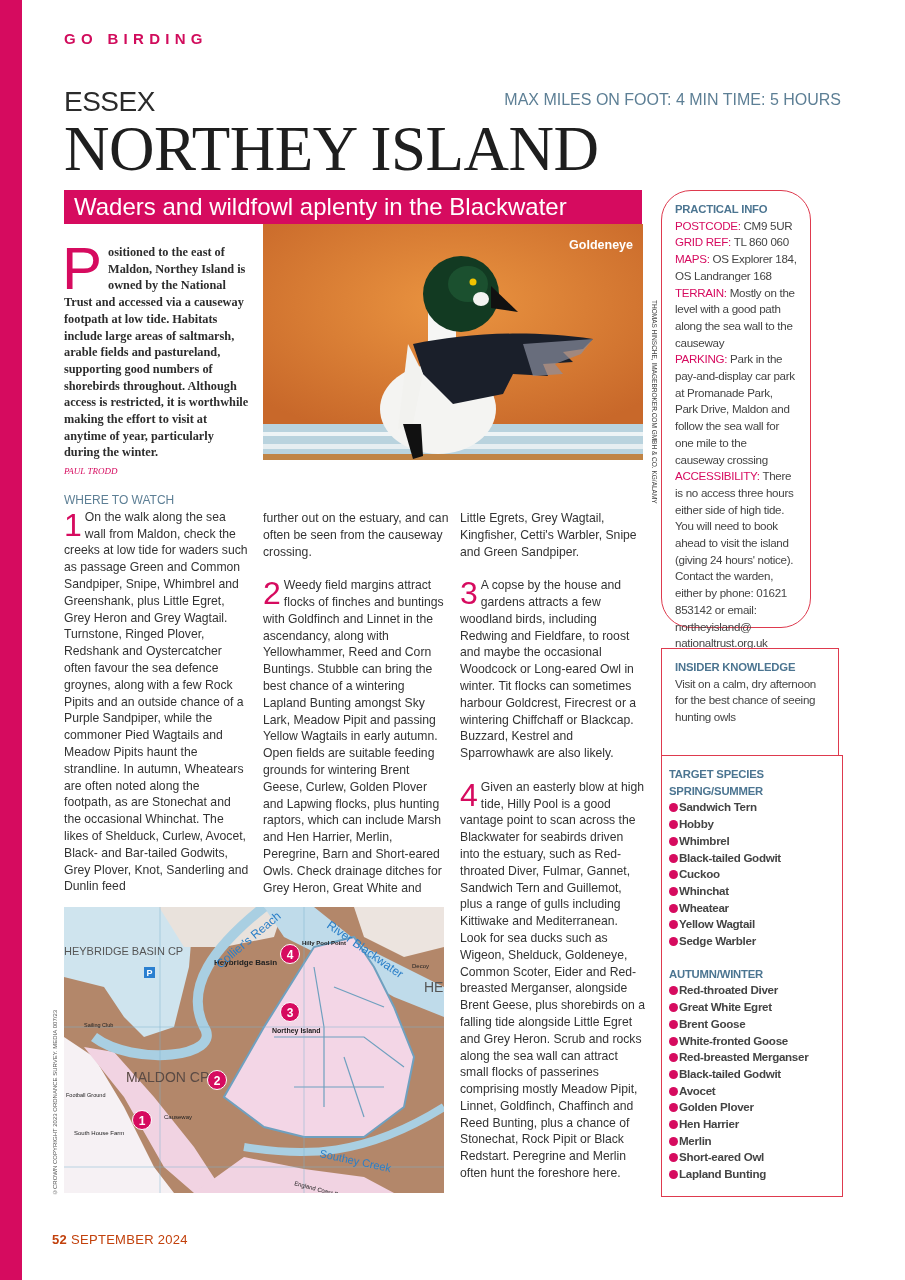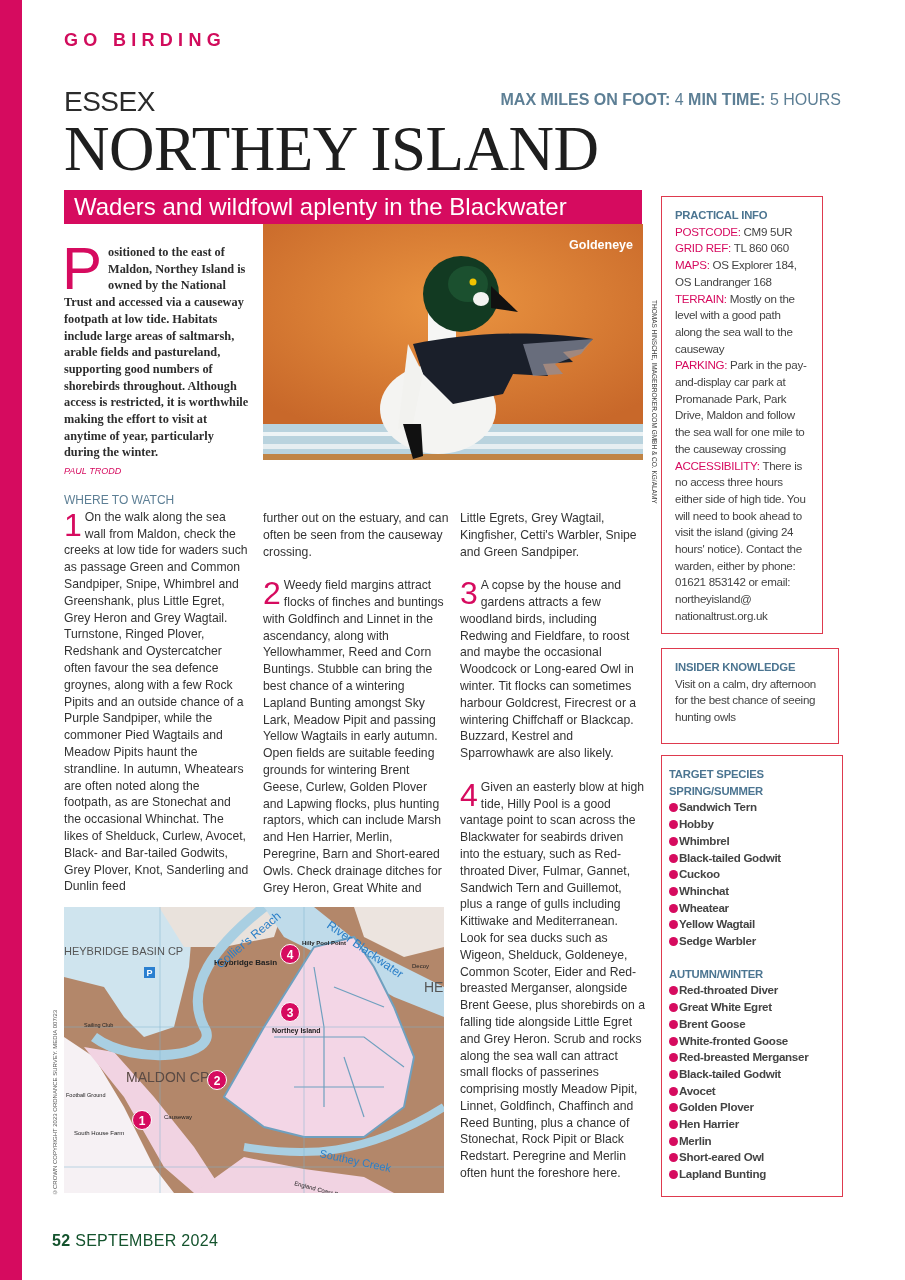"GO BIRDING" .section-label { font-size: 18px -> 15px }
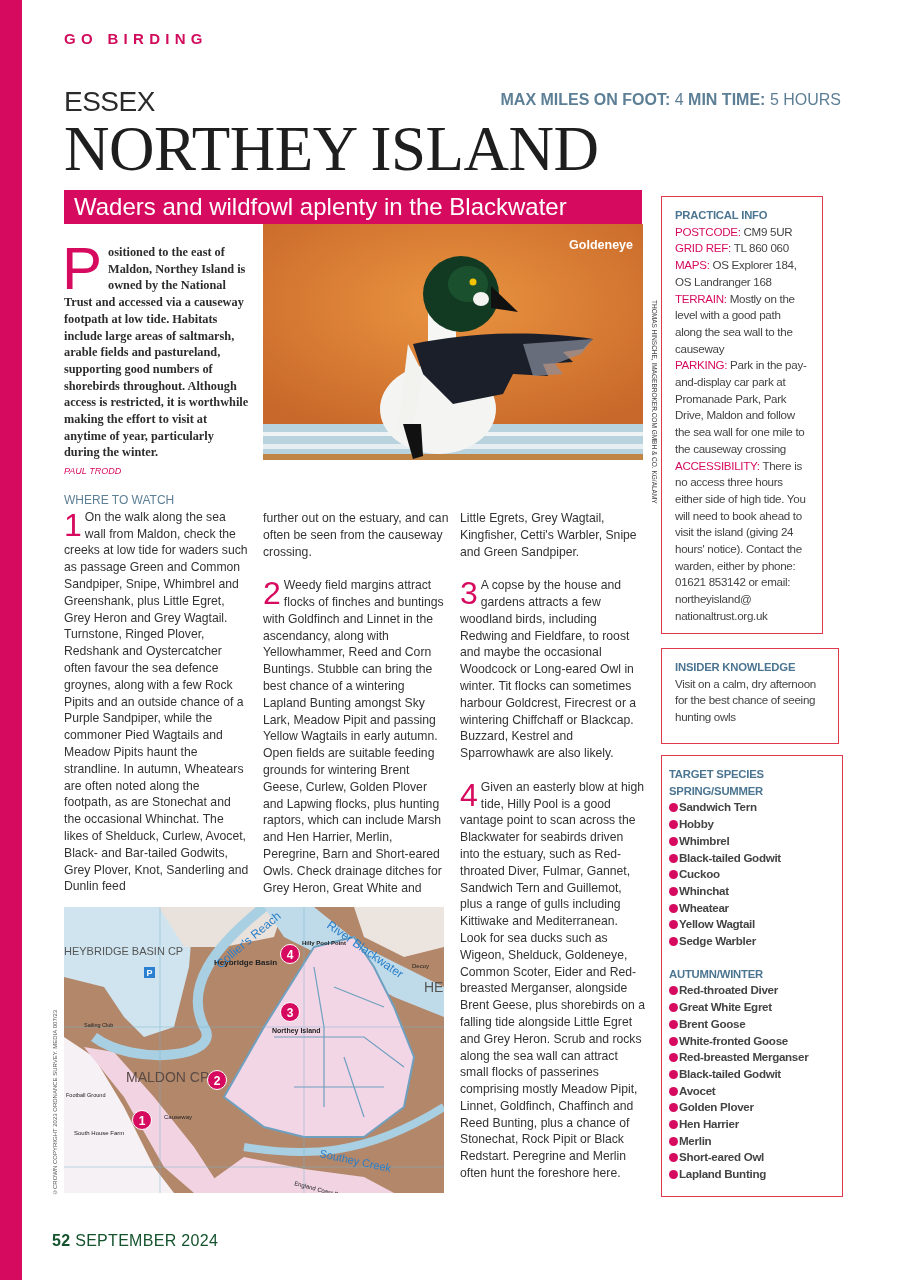"MAX MILES ON FOOT:" .stats b { font-weight: 700 -> 400 }
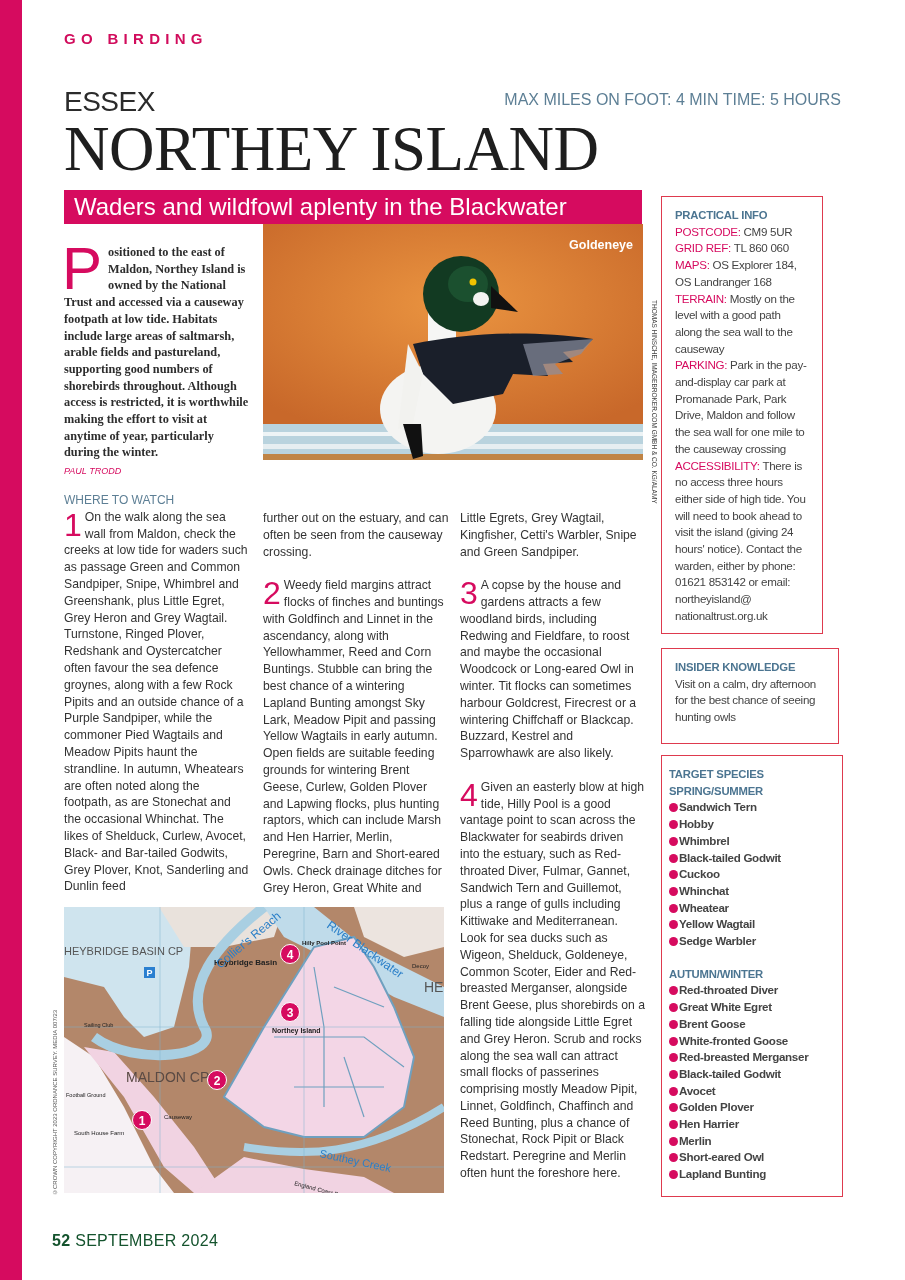"PRACTICAL INFO" .practical { border-radius: none -> 30px; top: 196px -> 190px; width: 162px -> 150px }
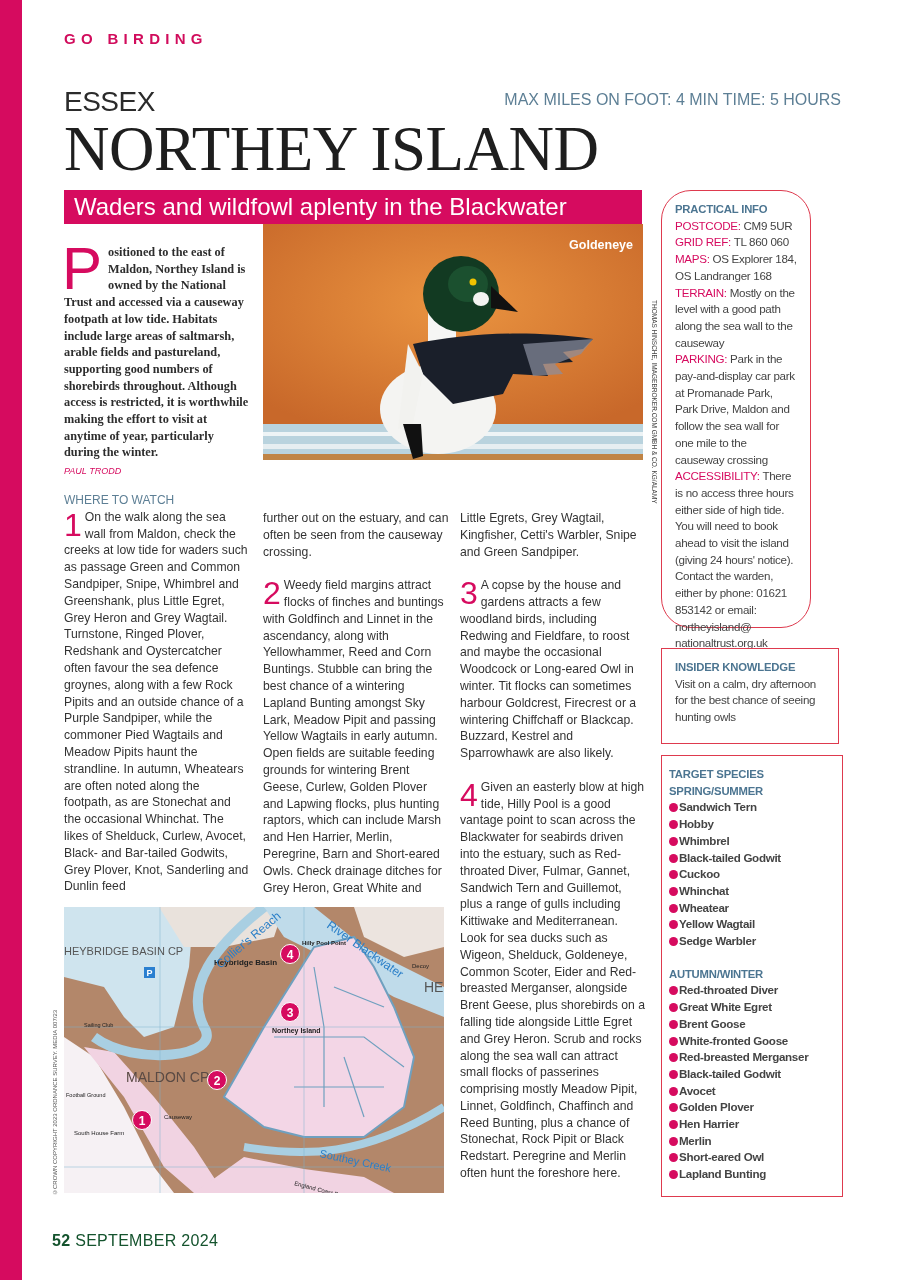"PAUL TRODD" .byline { font-family: Liberation Sans, sans-serif -> Liberation Serif, serif }
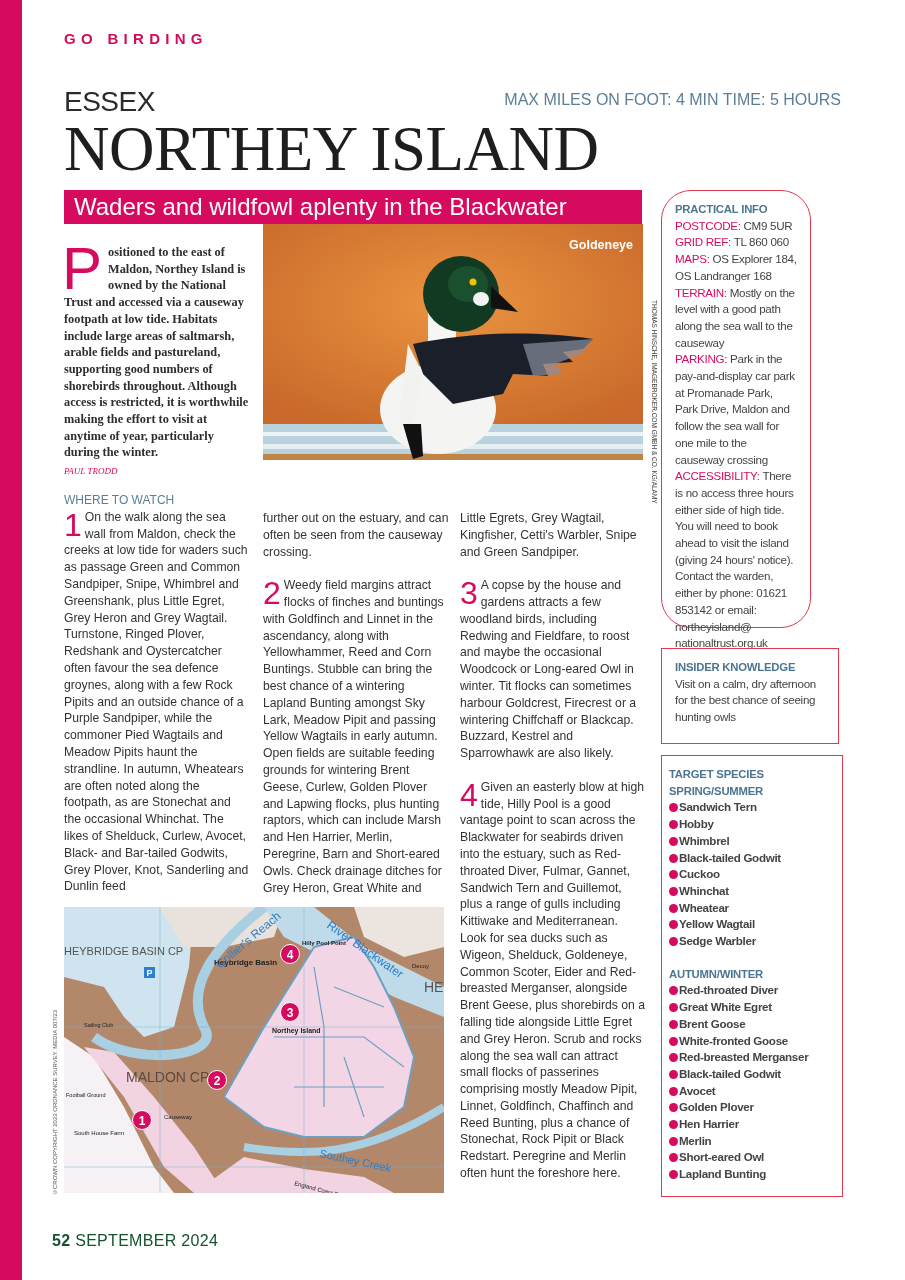"INSIDER KNOWLEDGE" .insider { height: 96px -> 108px }
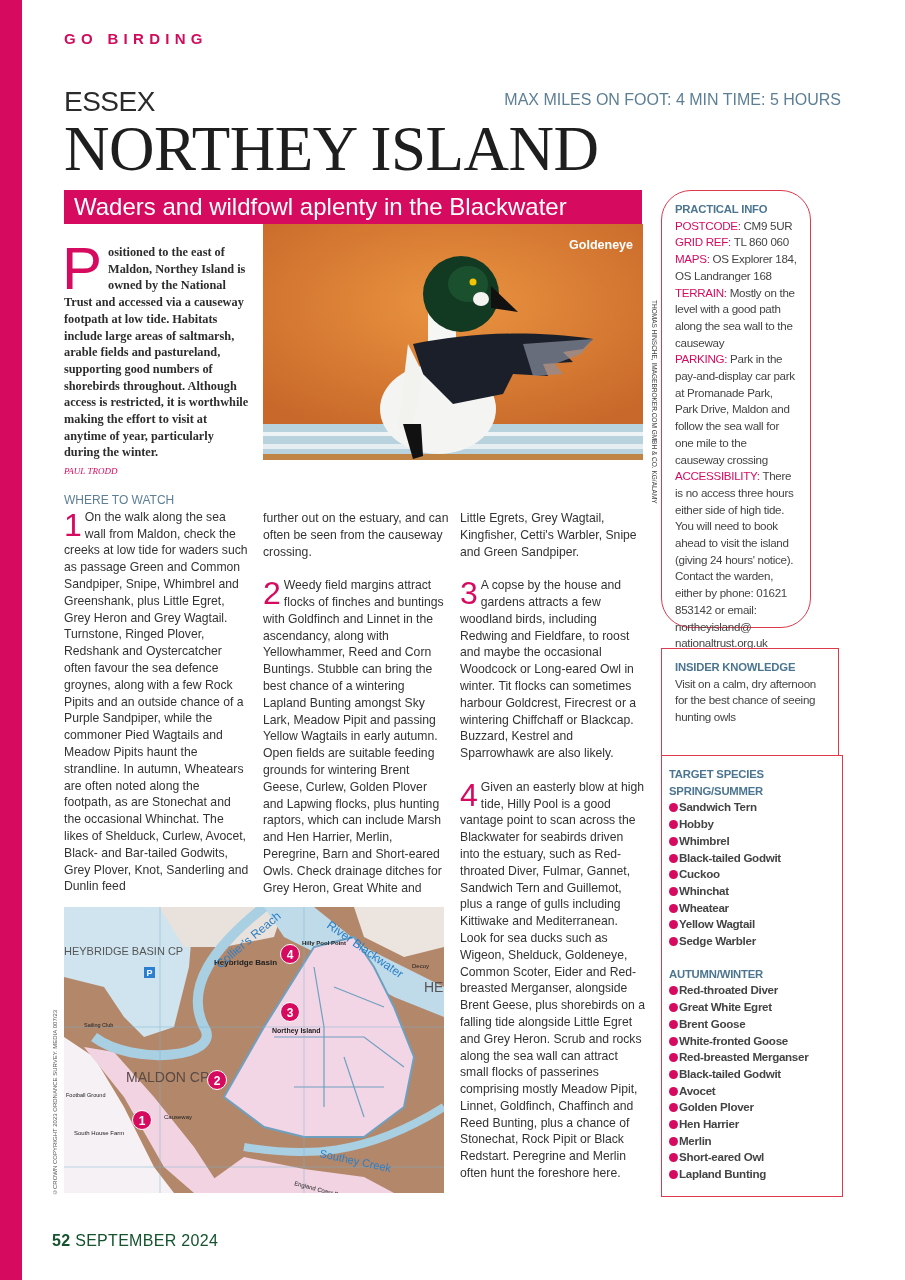"52 SEPTEMBER 2024" .footer { color: #14532d -> #c2410c; font-size: 16px -> 13px }
